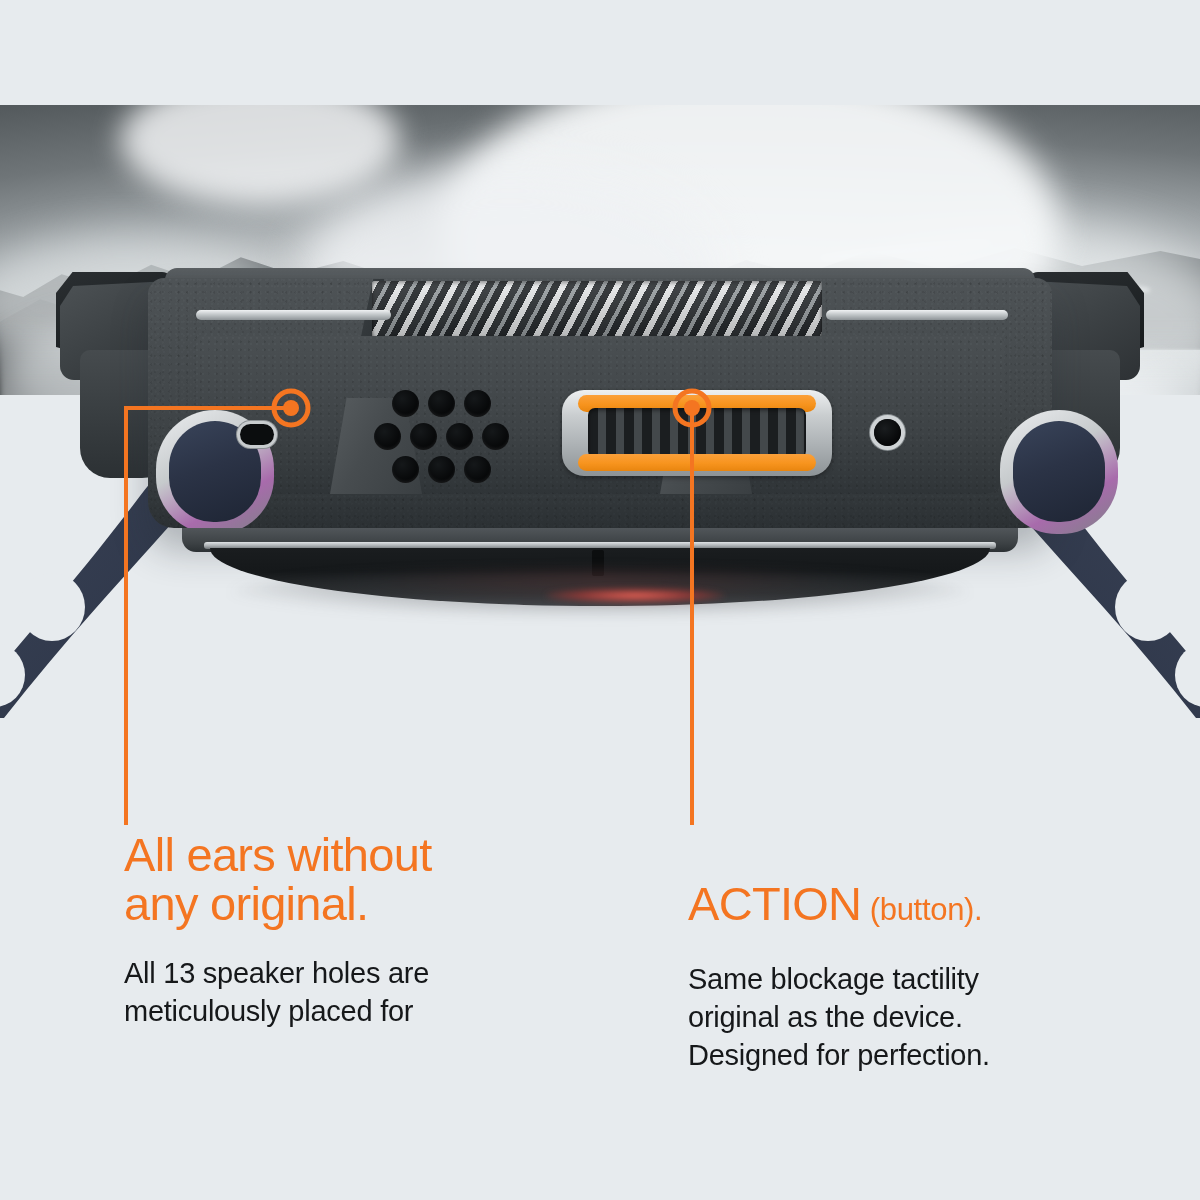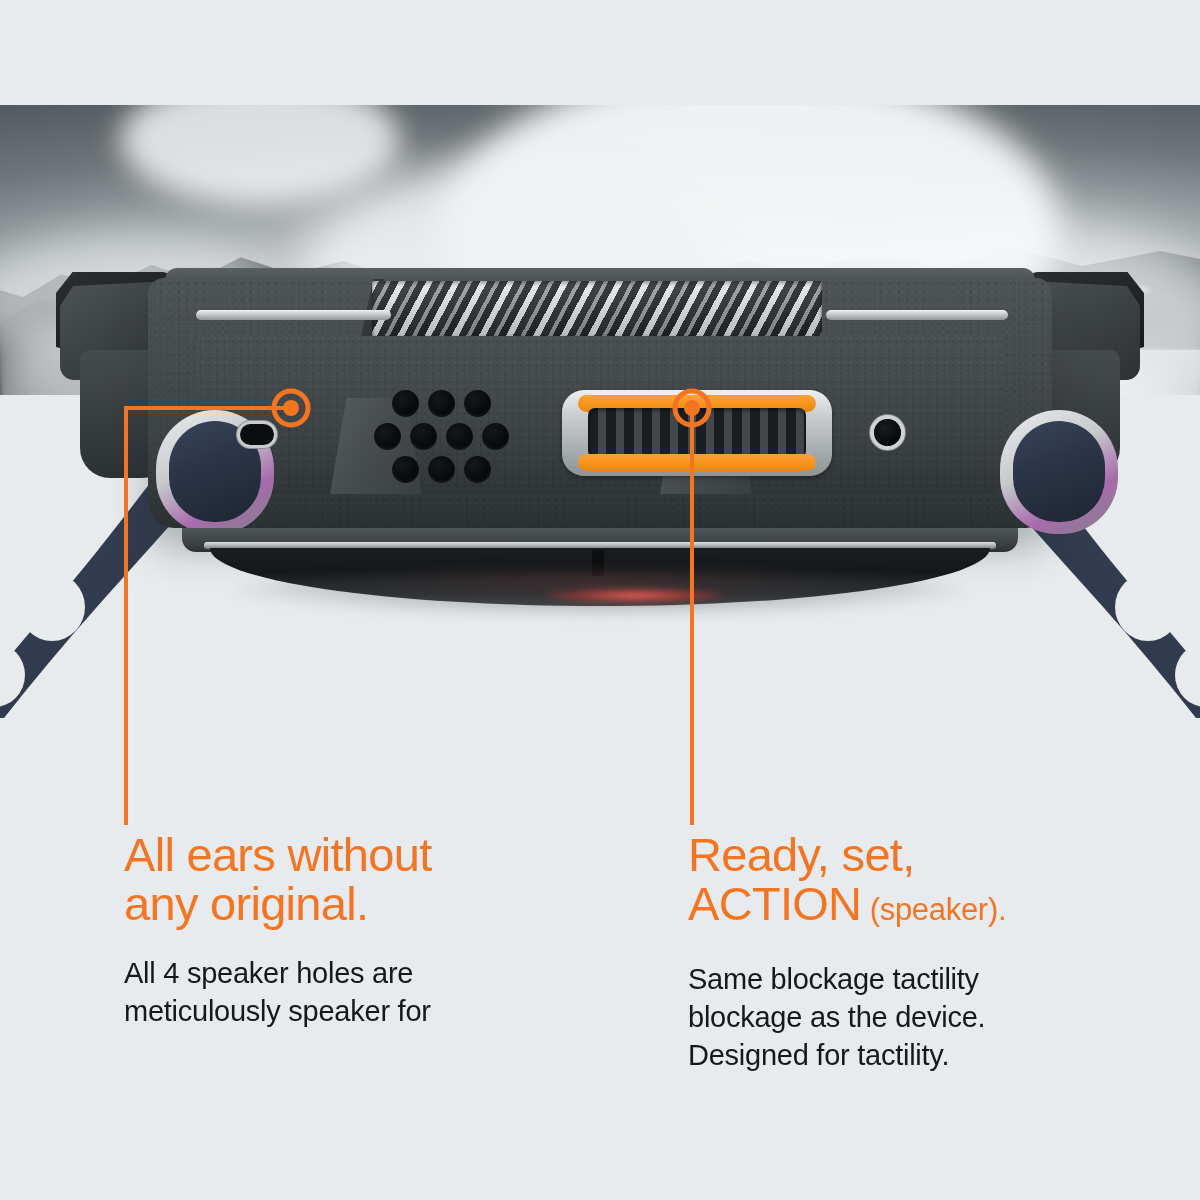"Ready, set," span { html: <span>Ready, set,</span> -> none }
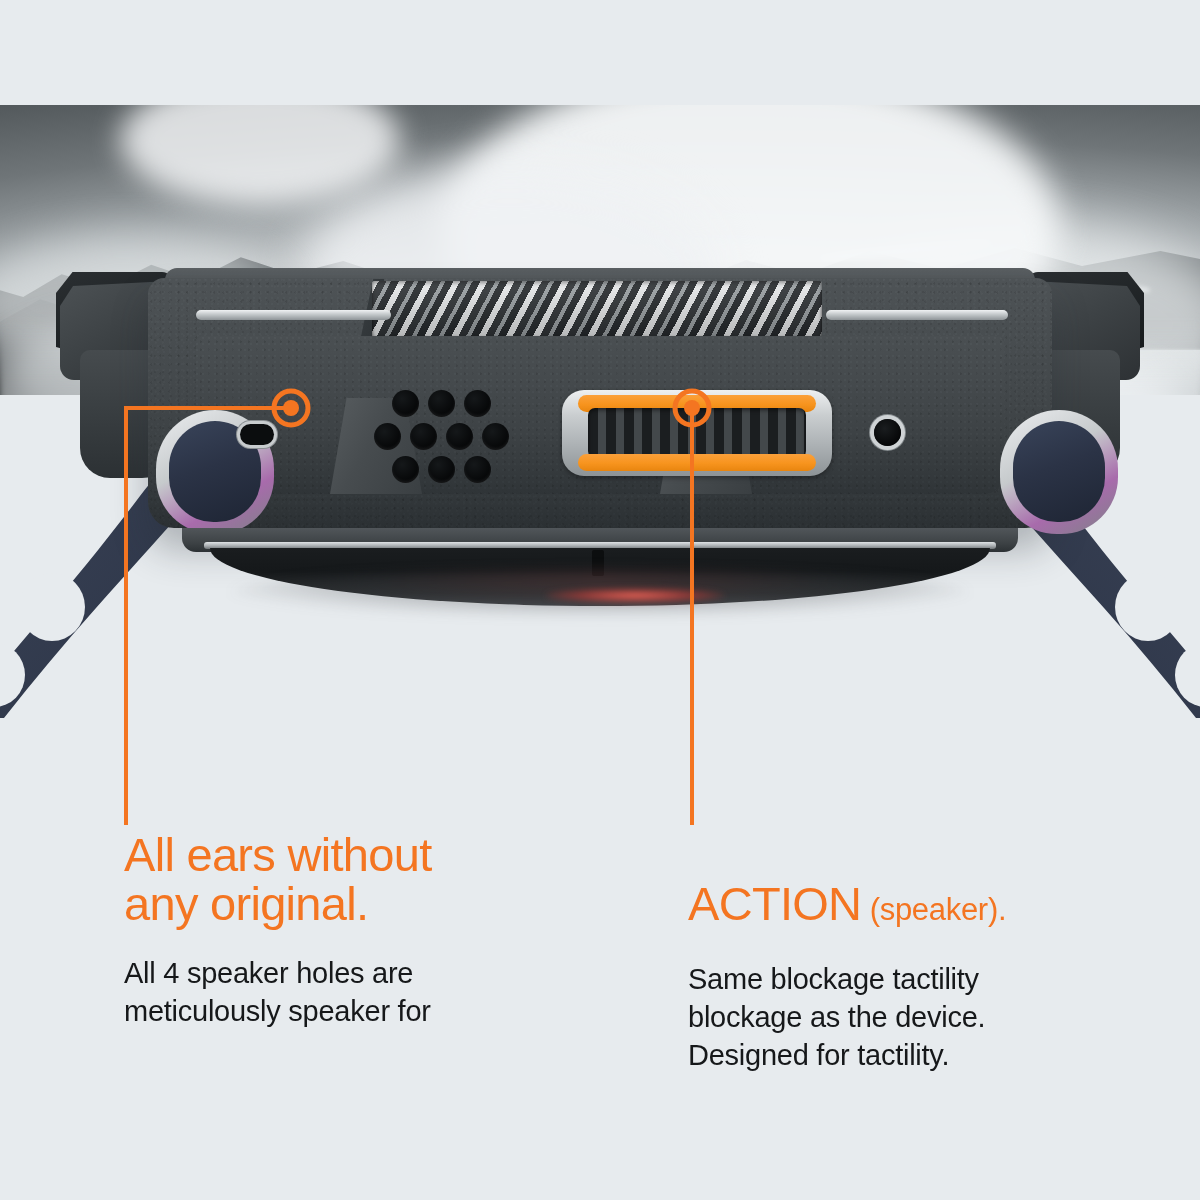"(speaker)." span.small { text: speaker -> button }
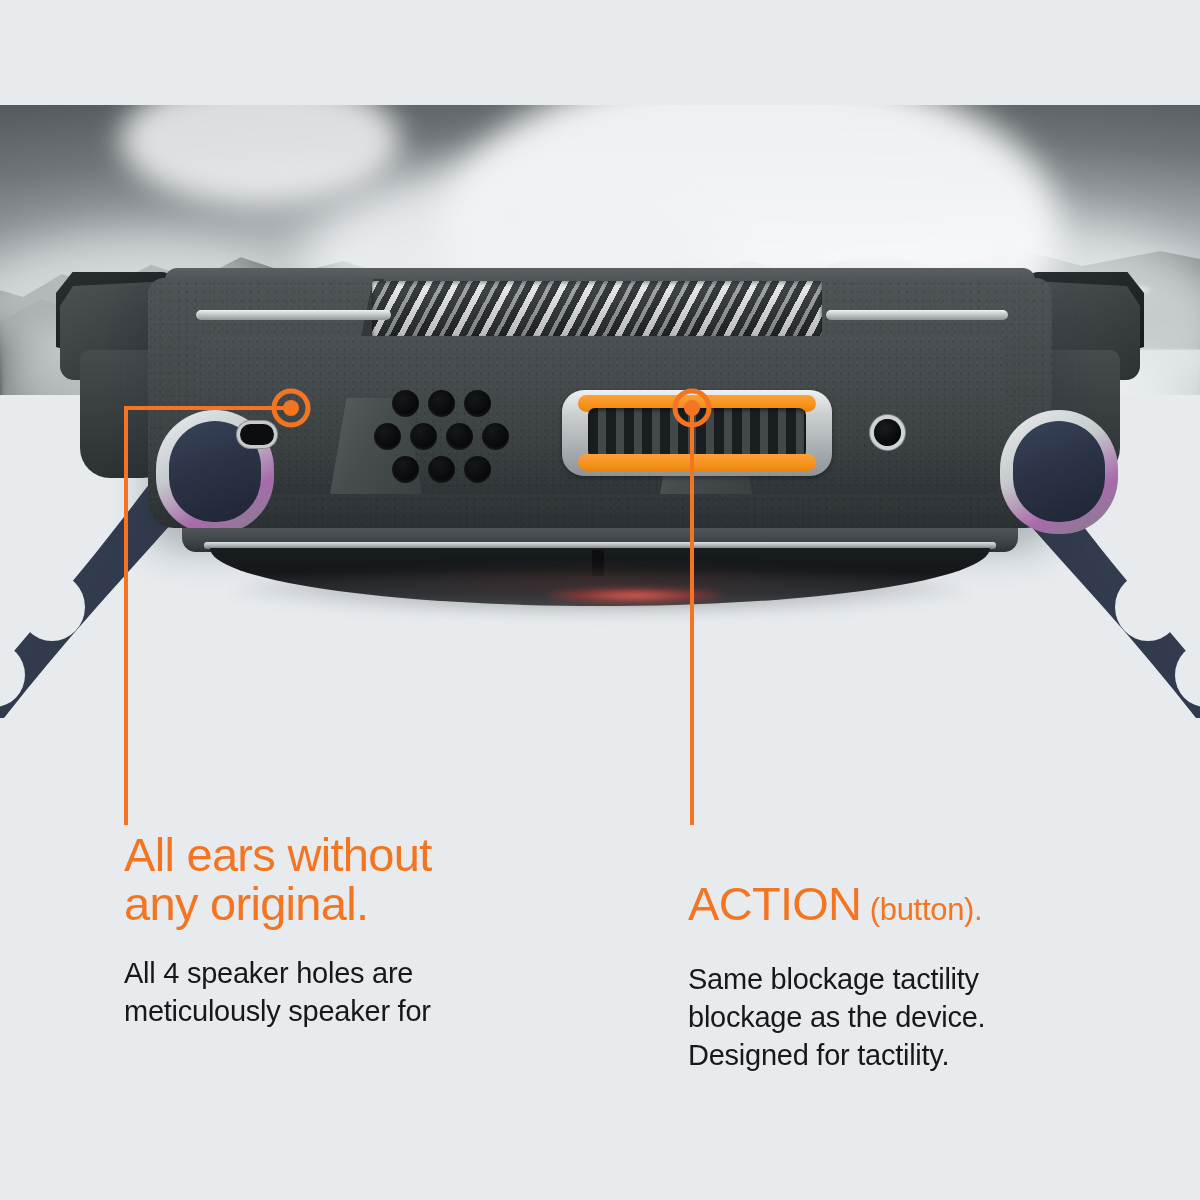"All 4 speaker holes are" span { text: 4 -> 13 }
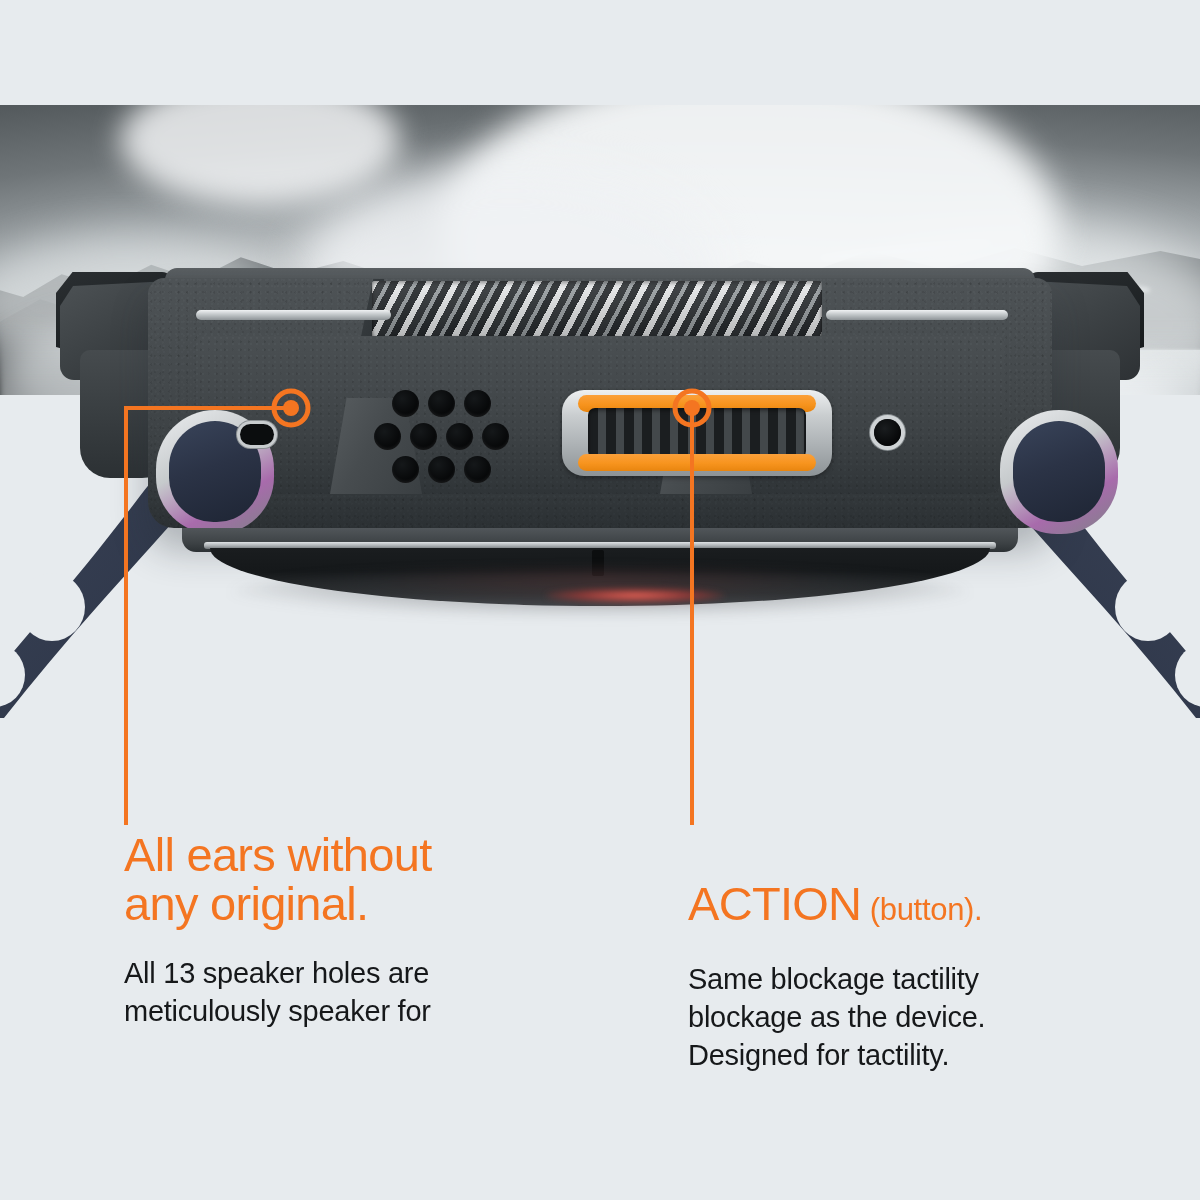"meticulously speaker for" span { text: speaker -> placed }
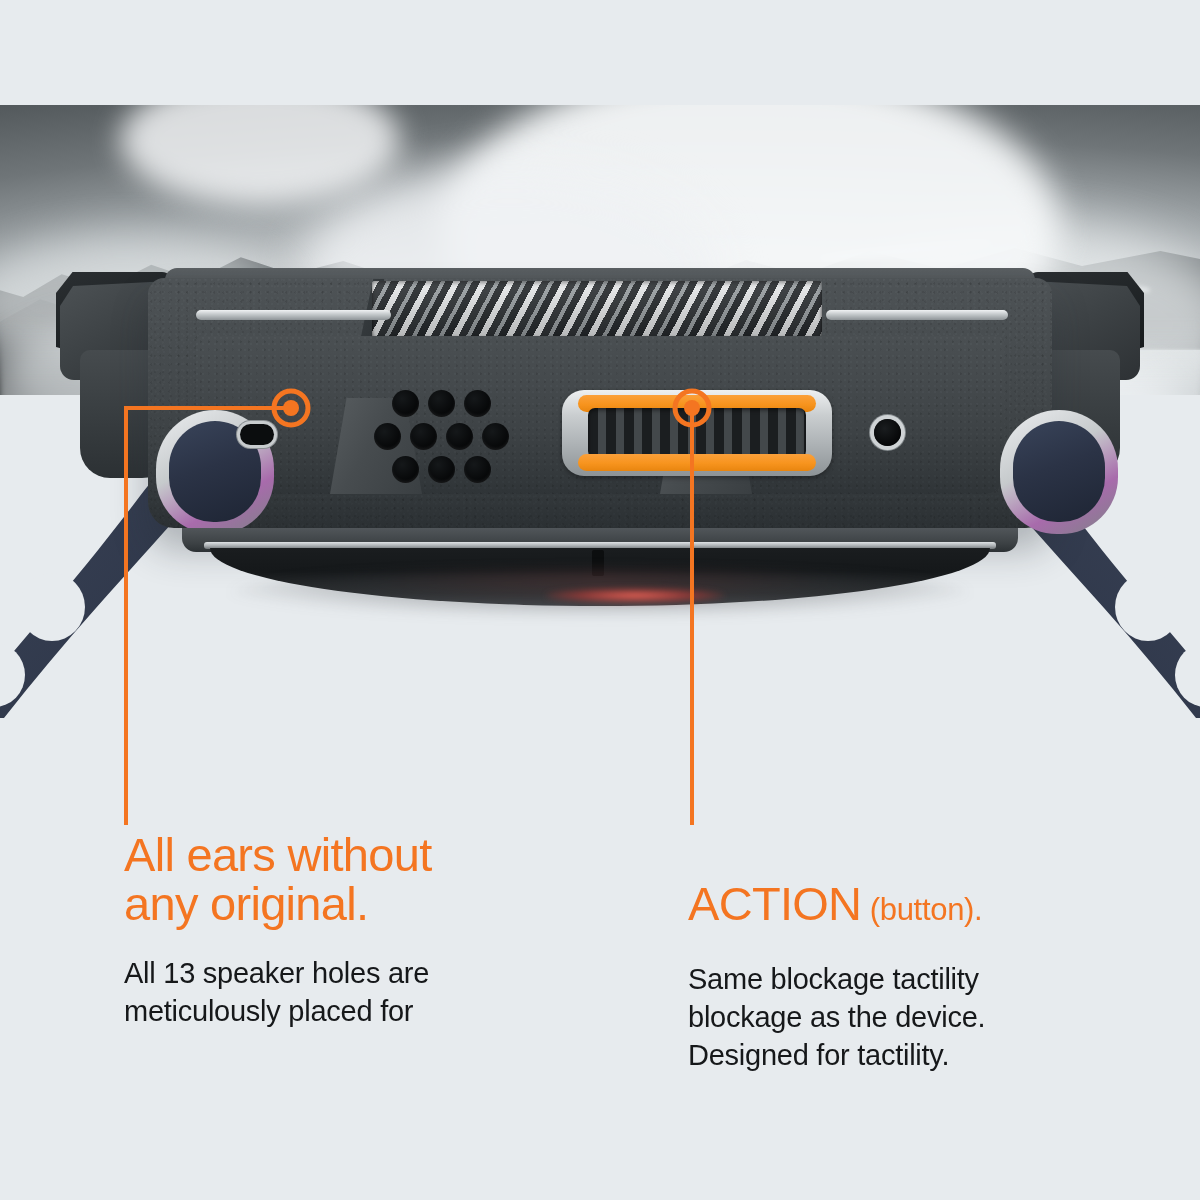"blockage as the device." span { text: blockage -> original }
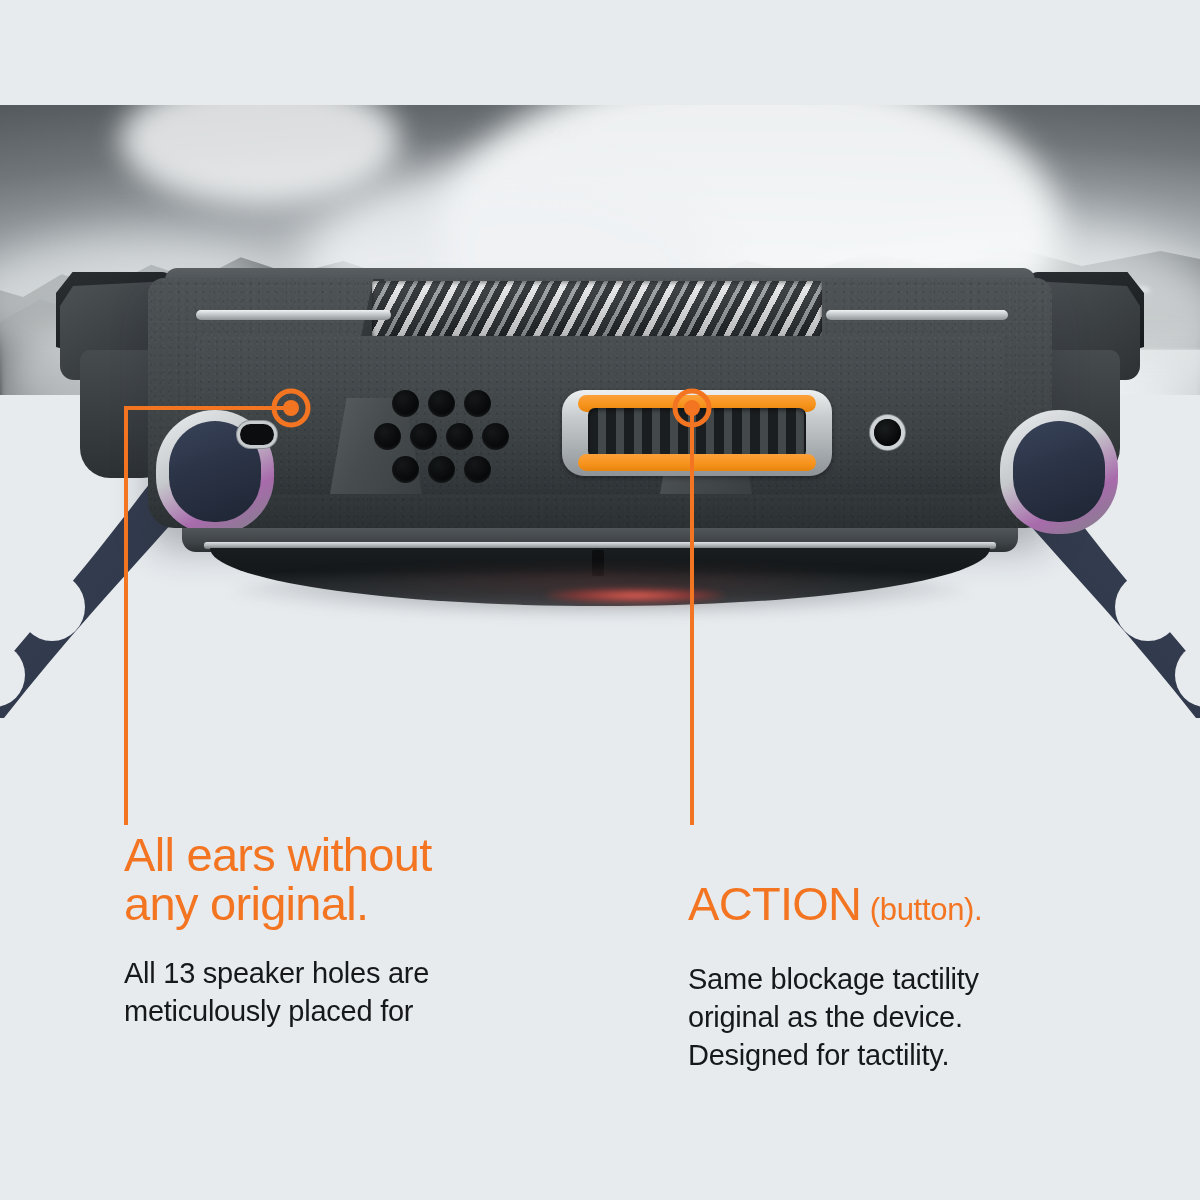"Designed for tactility." span { text: tactility -> perfection }
